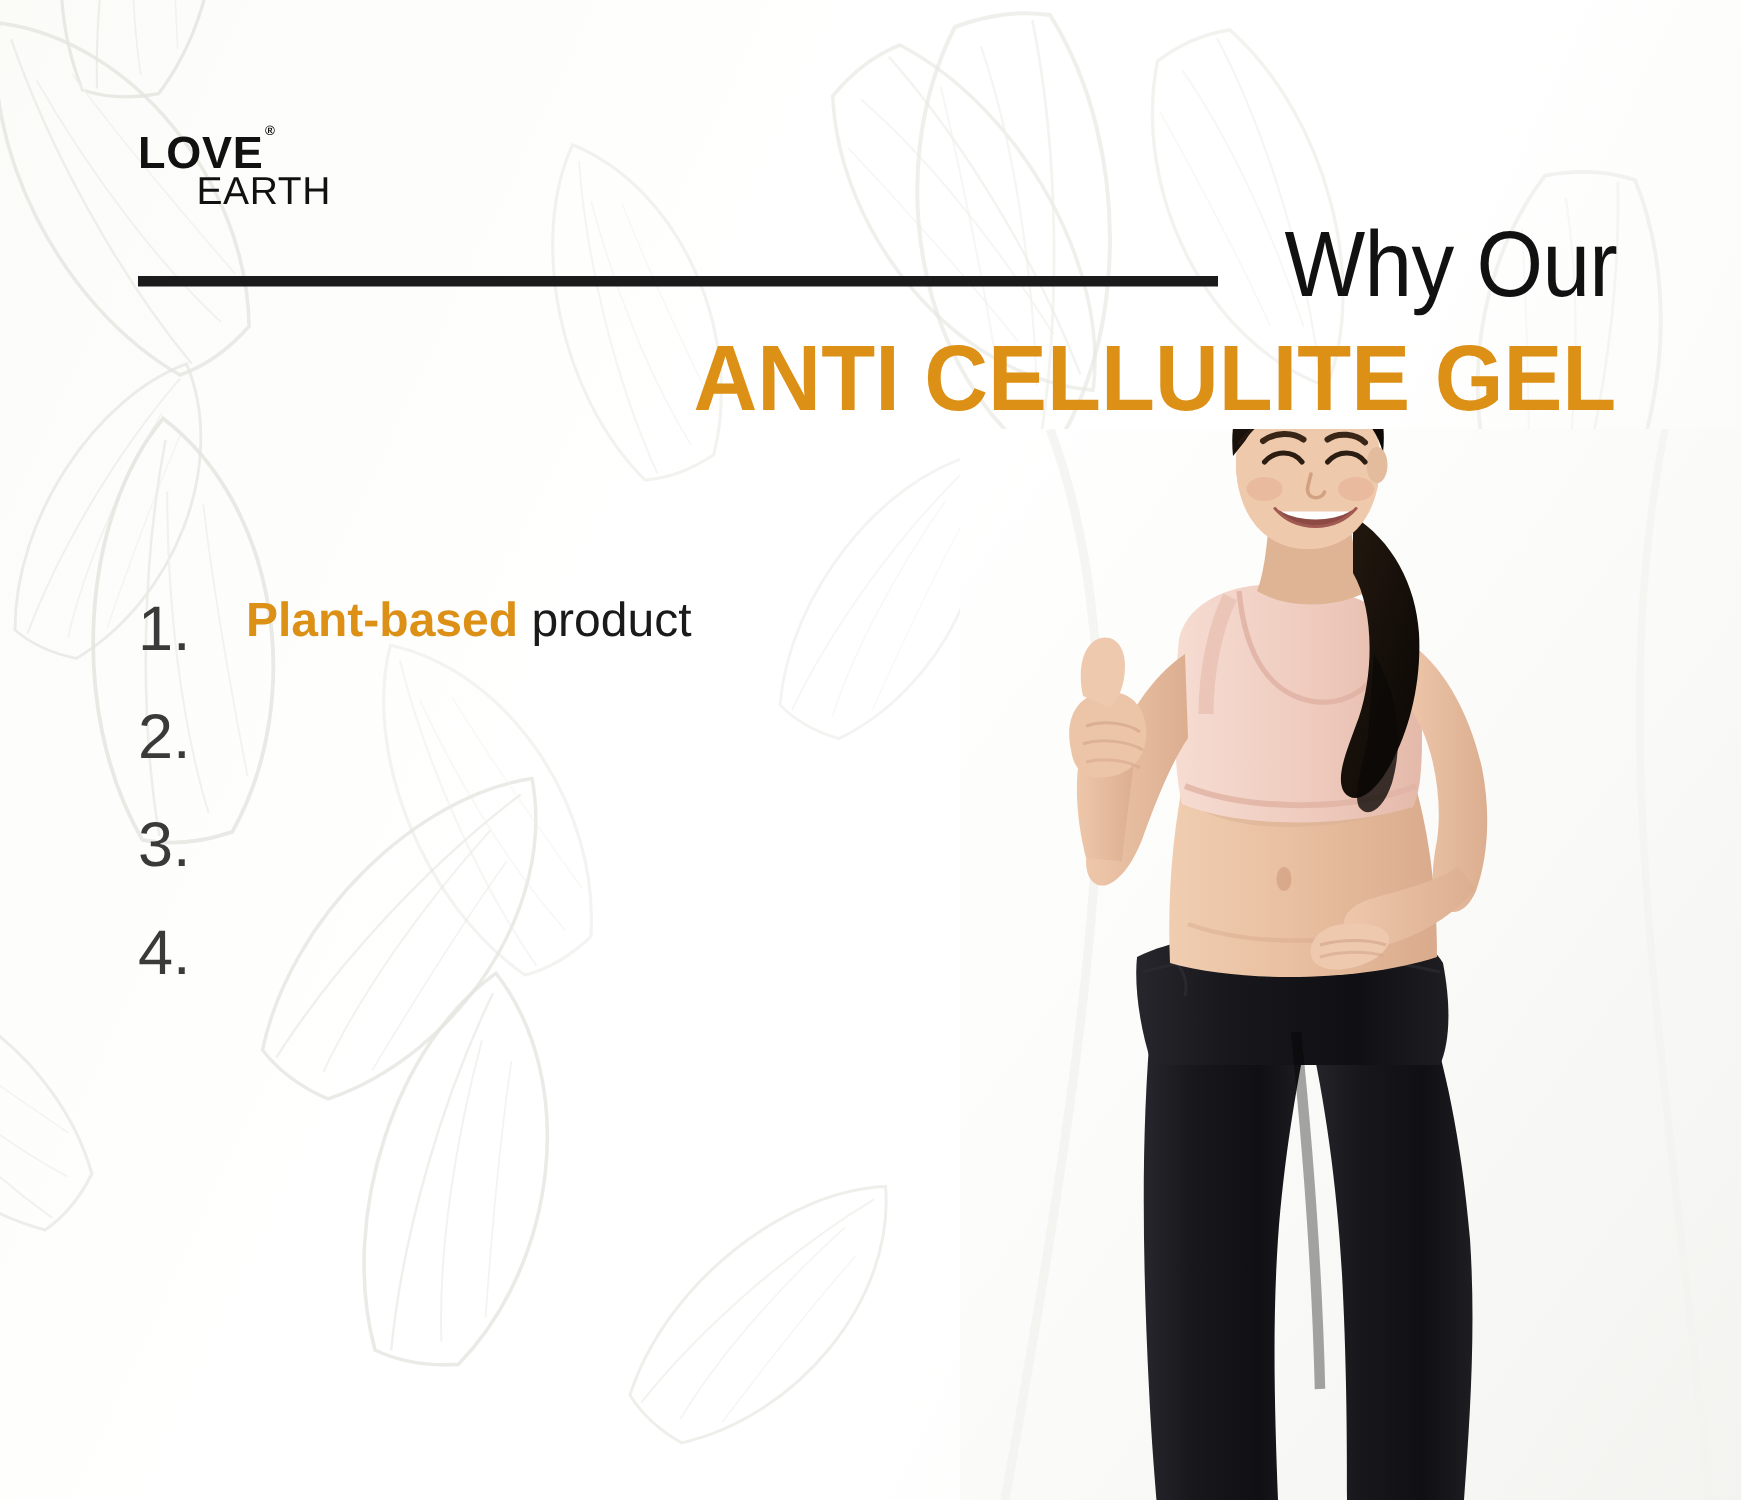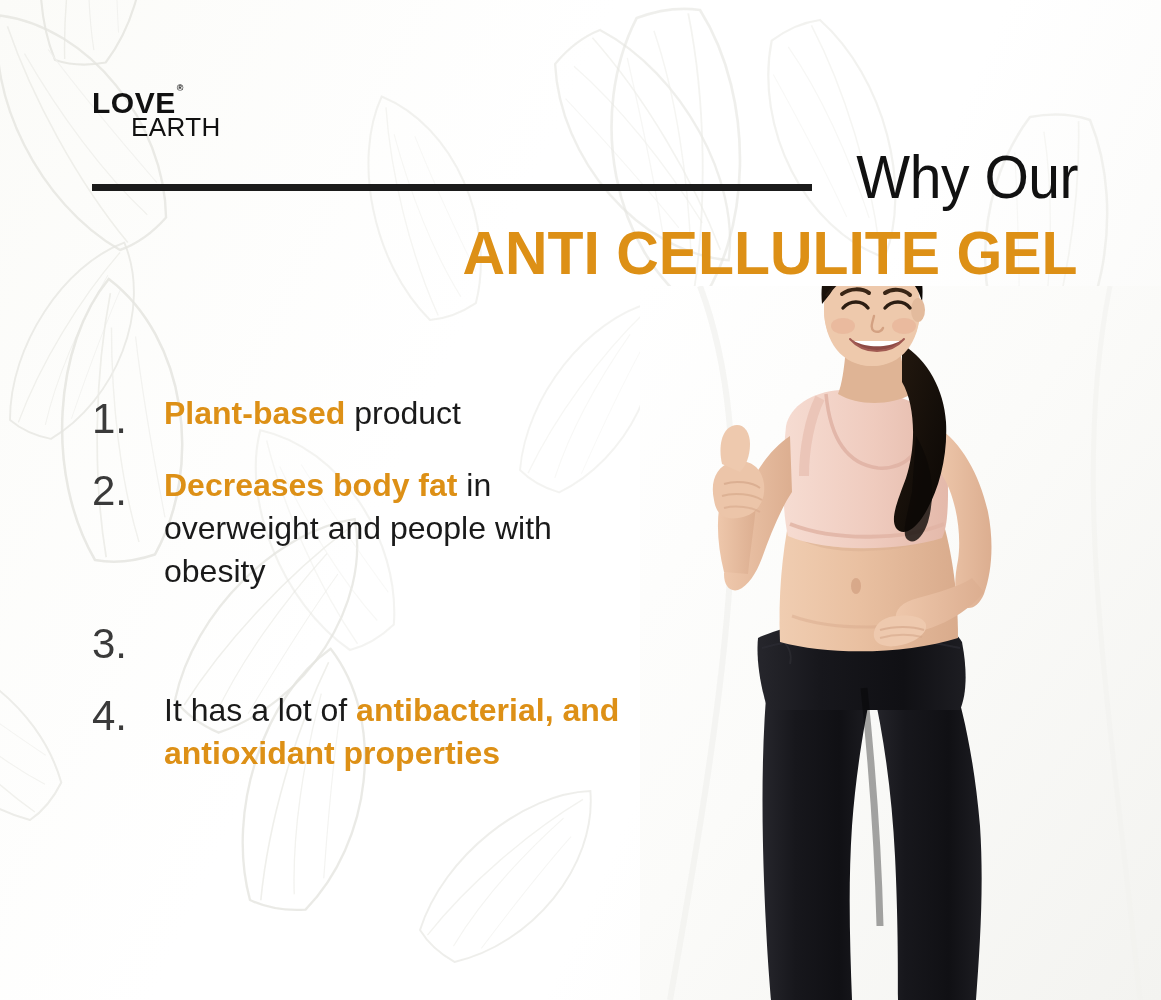"Decreases body fat in overweight" div.benefit-text { html: <div><b>Decreases body fat</b><span> in overweight and people with obesity</span></div> -> none }
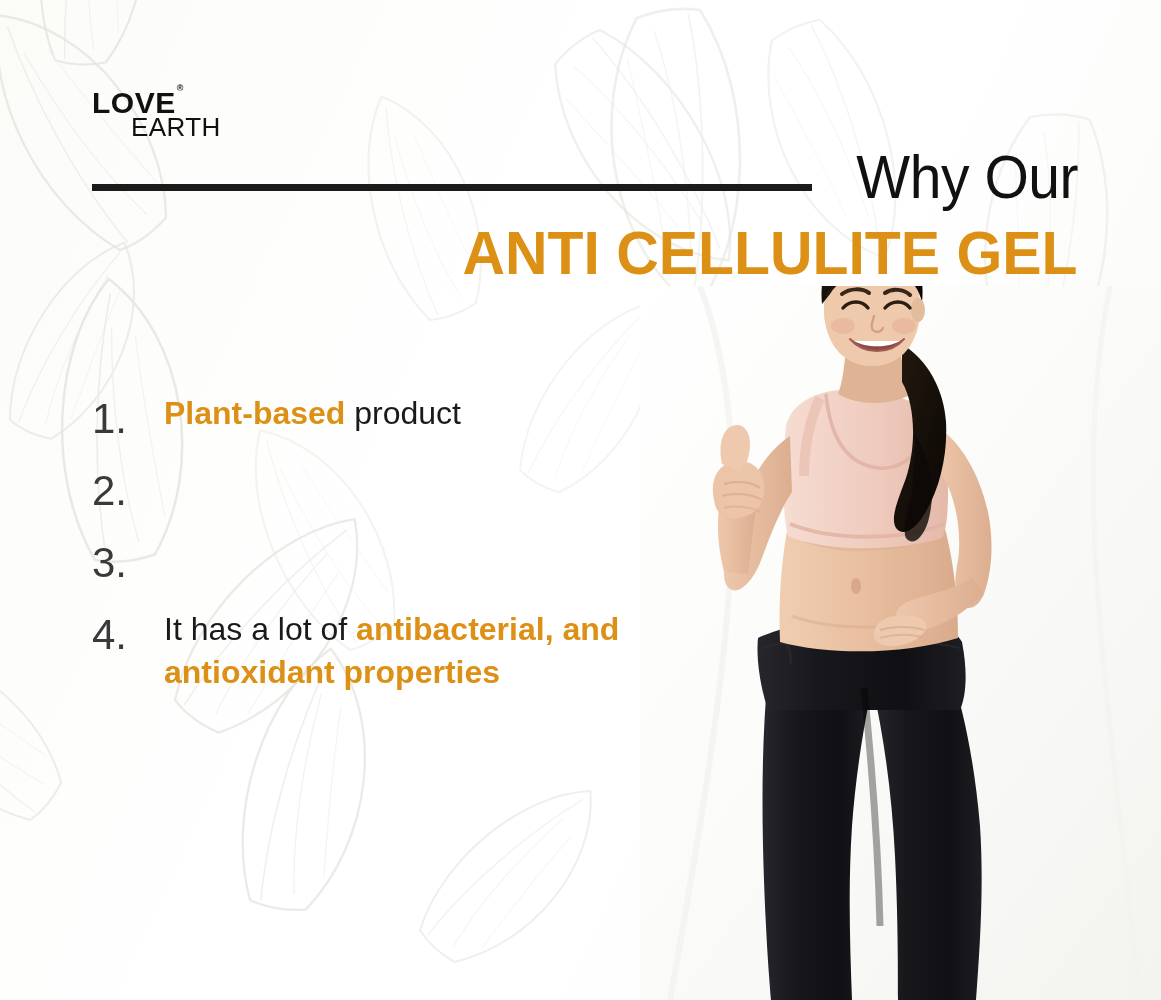"It has a lot of" div.benefit-text { html: <div><span>It has a lot of </span><b>antibacterial, and antioxidant properties</b></div> -> none }
